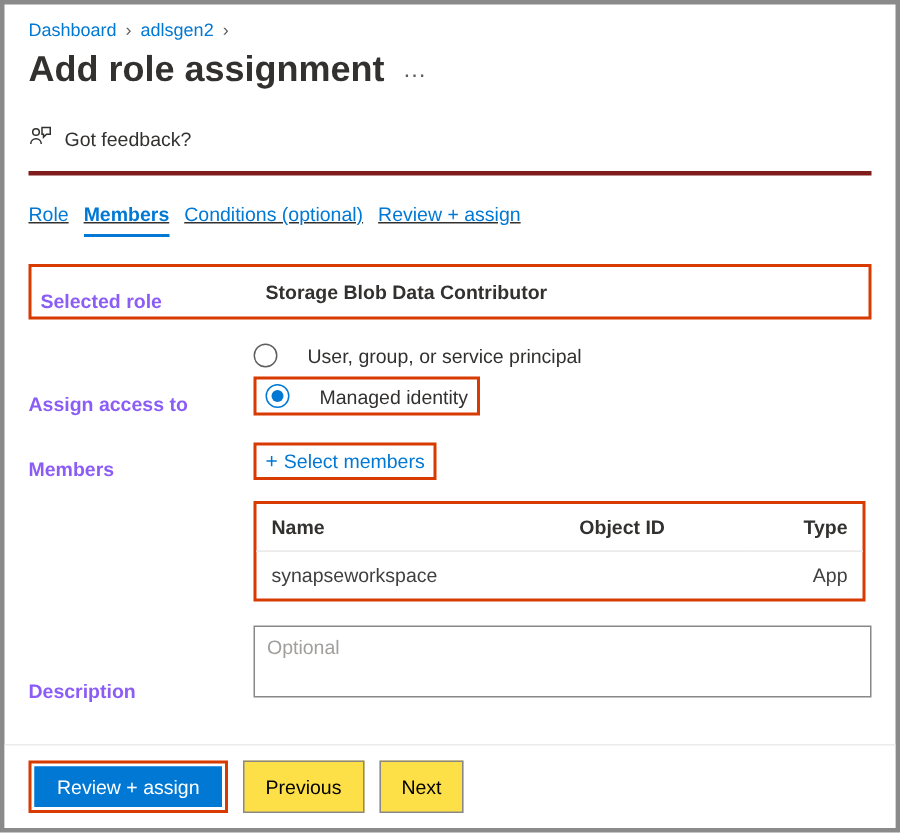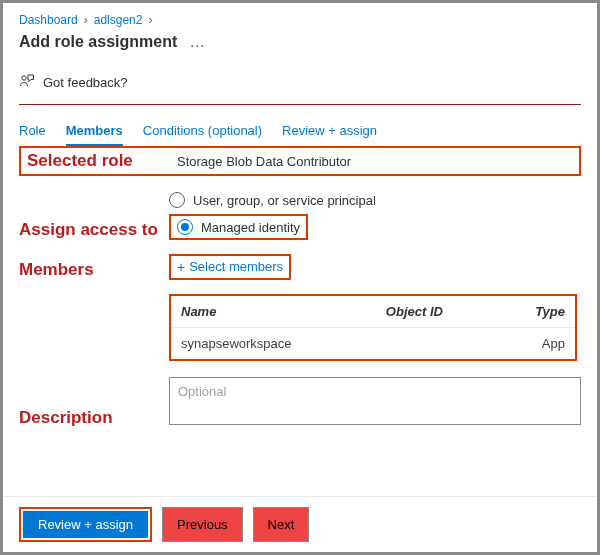"Add role assignment" h1 { font-size: 16px -> 24px }
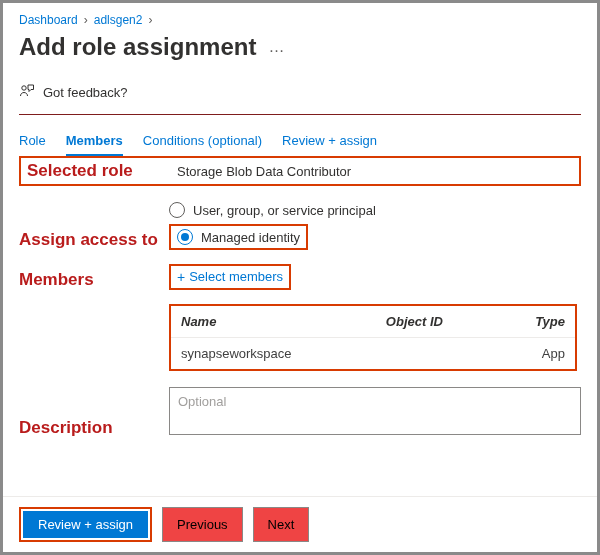"Got feedback?" .feedback { border-bottom: 1px solid #7f1d1d -> 3px solid #7f1d1d }
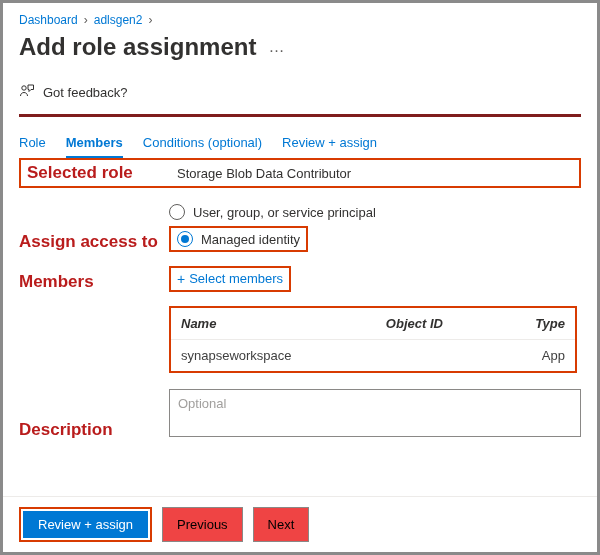"Role" .tabs { gap: 20px -> 10px; margin-bottom: 0 -> 18px; text-decoration: none -> underline }
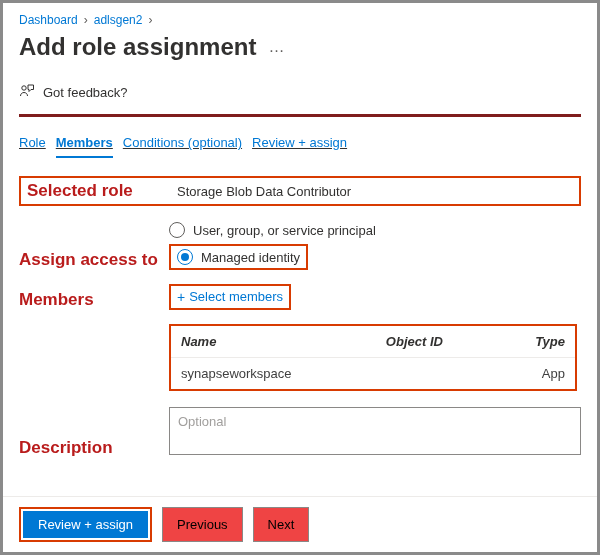"Selected role" .field-label { color: #b91c1c -> #8b5cf6; font-size: 17px -> 13px; margin-top: none -> 12px }
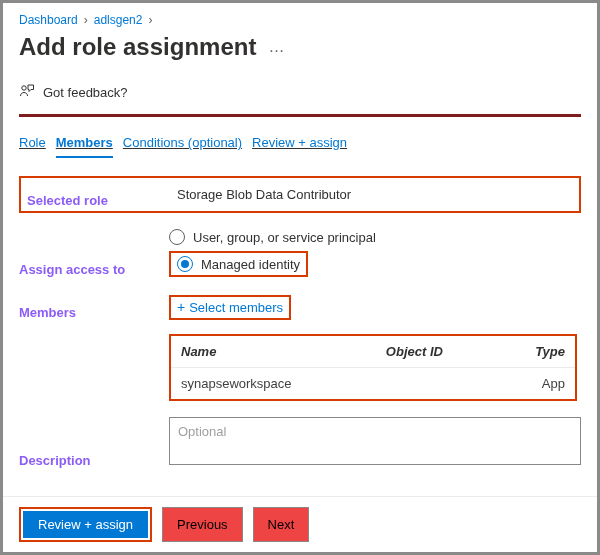"Storage Blob Data Contributor" div { font-weight: 400 -> 700 }
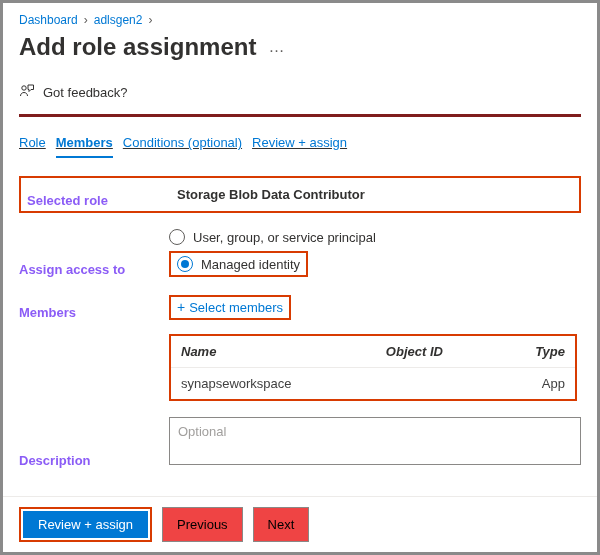"User, group, or service principal" .radio-row { gap: 8px -> 20px }
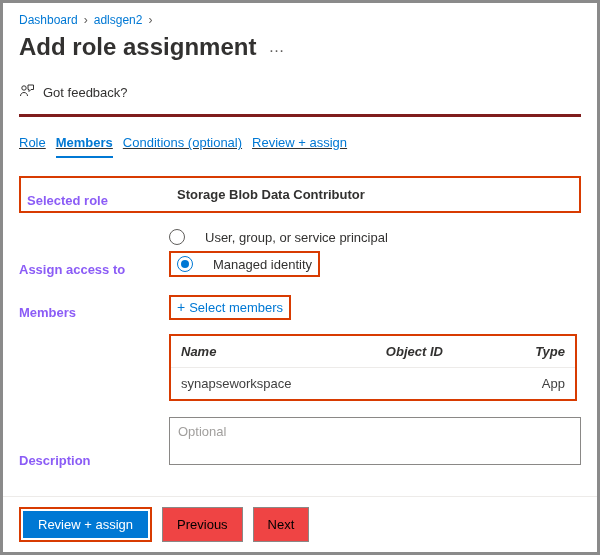"Name" th { font-style: italic -> none }
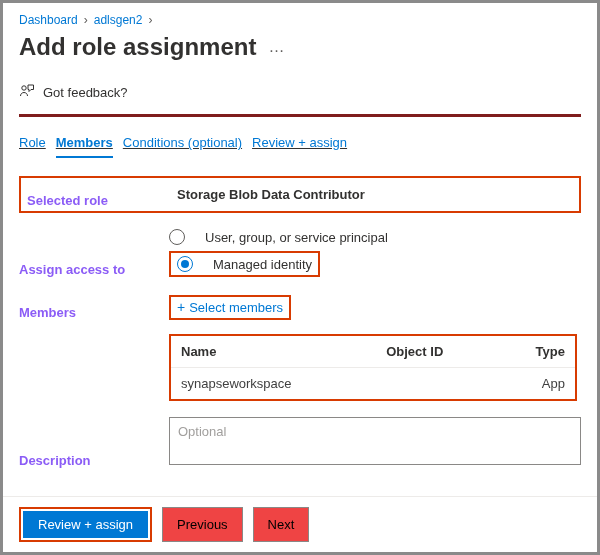"Previous" .btn { background: #ef4444 -> #fde047 }
